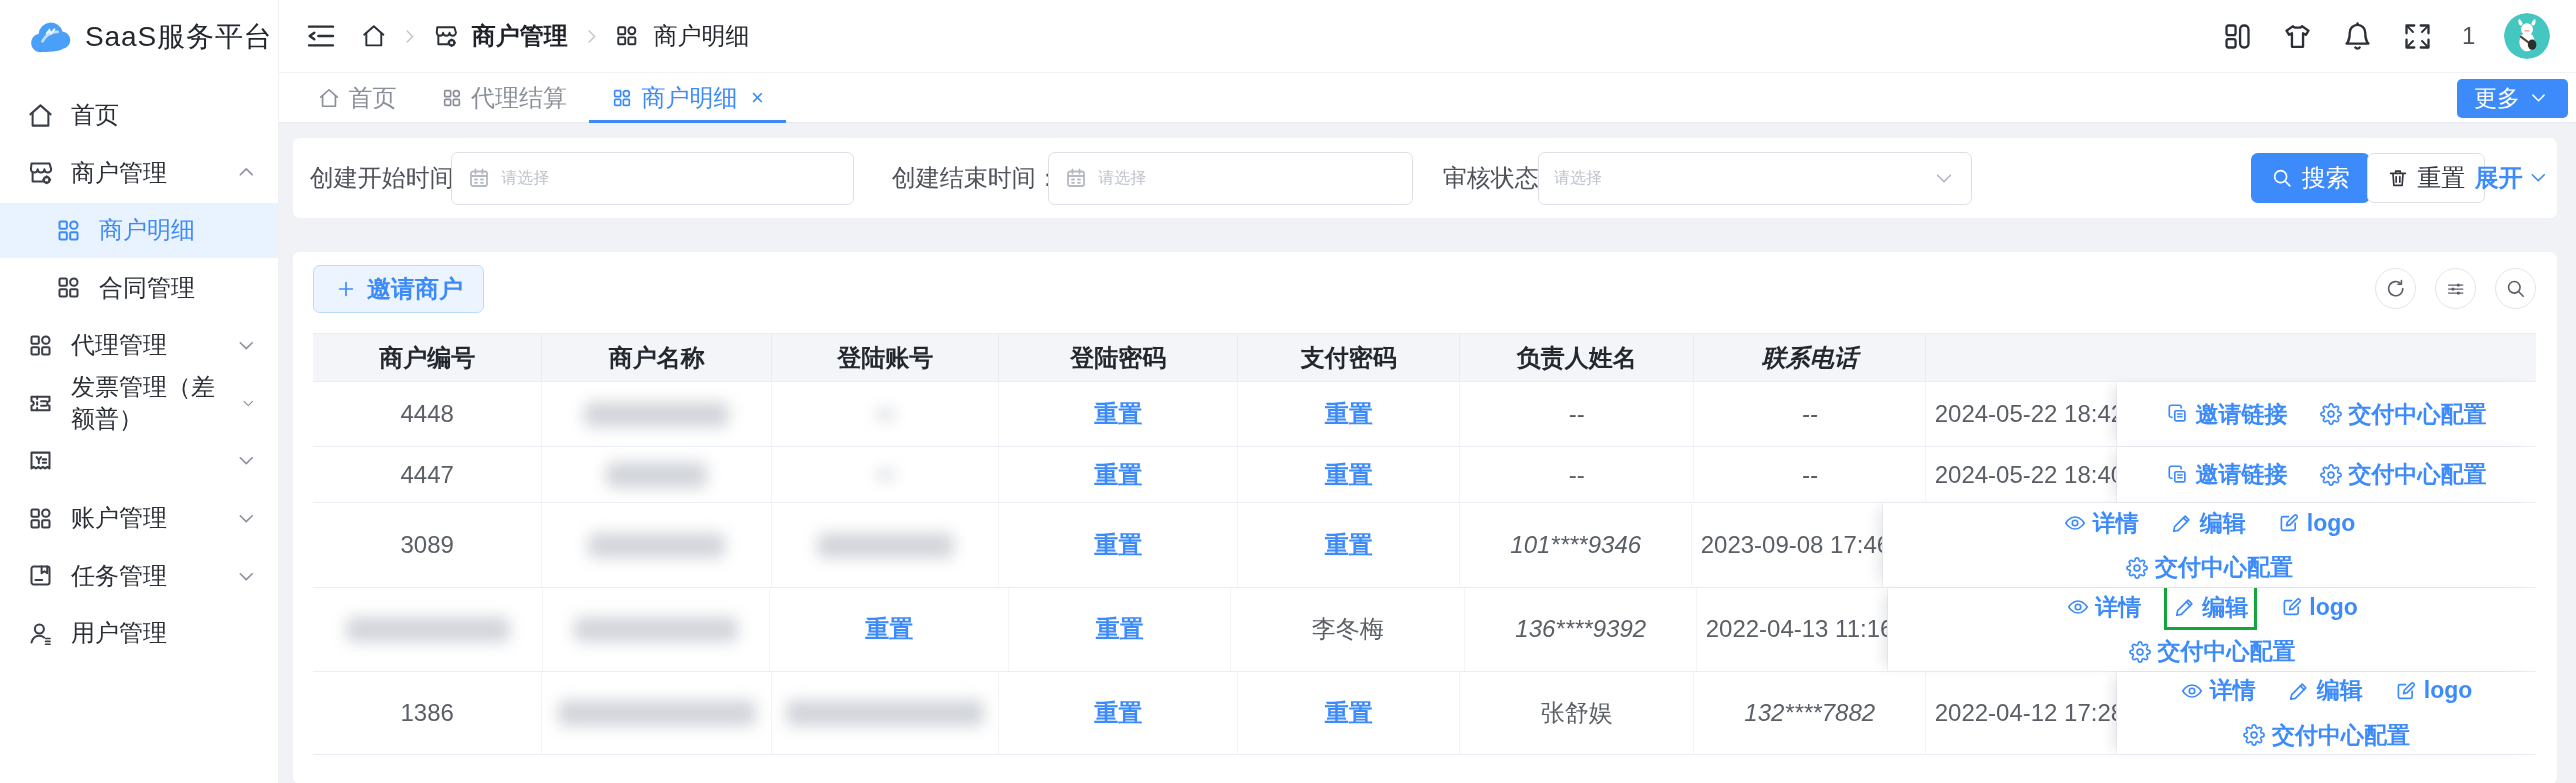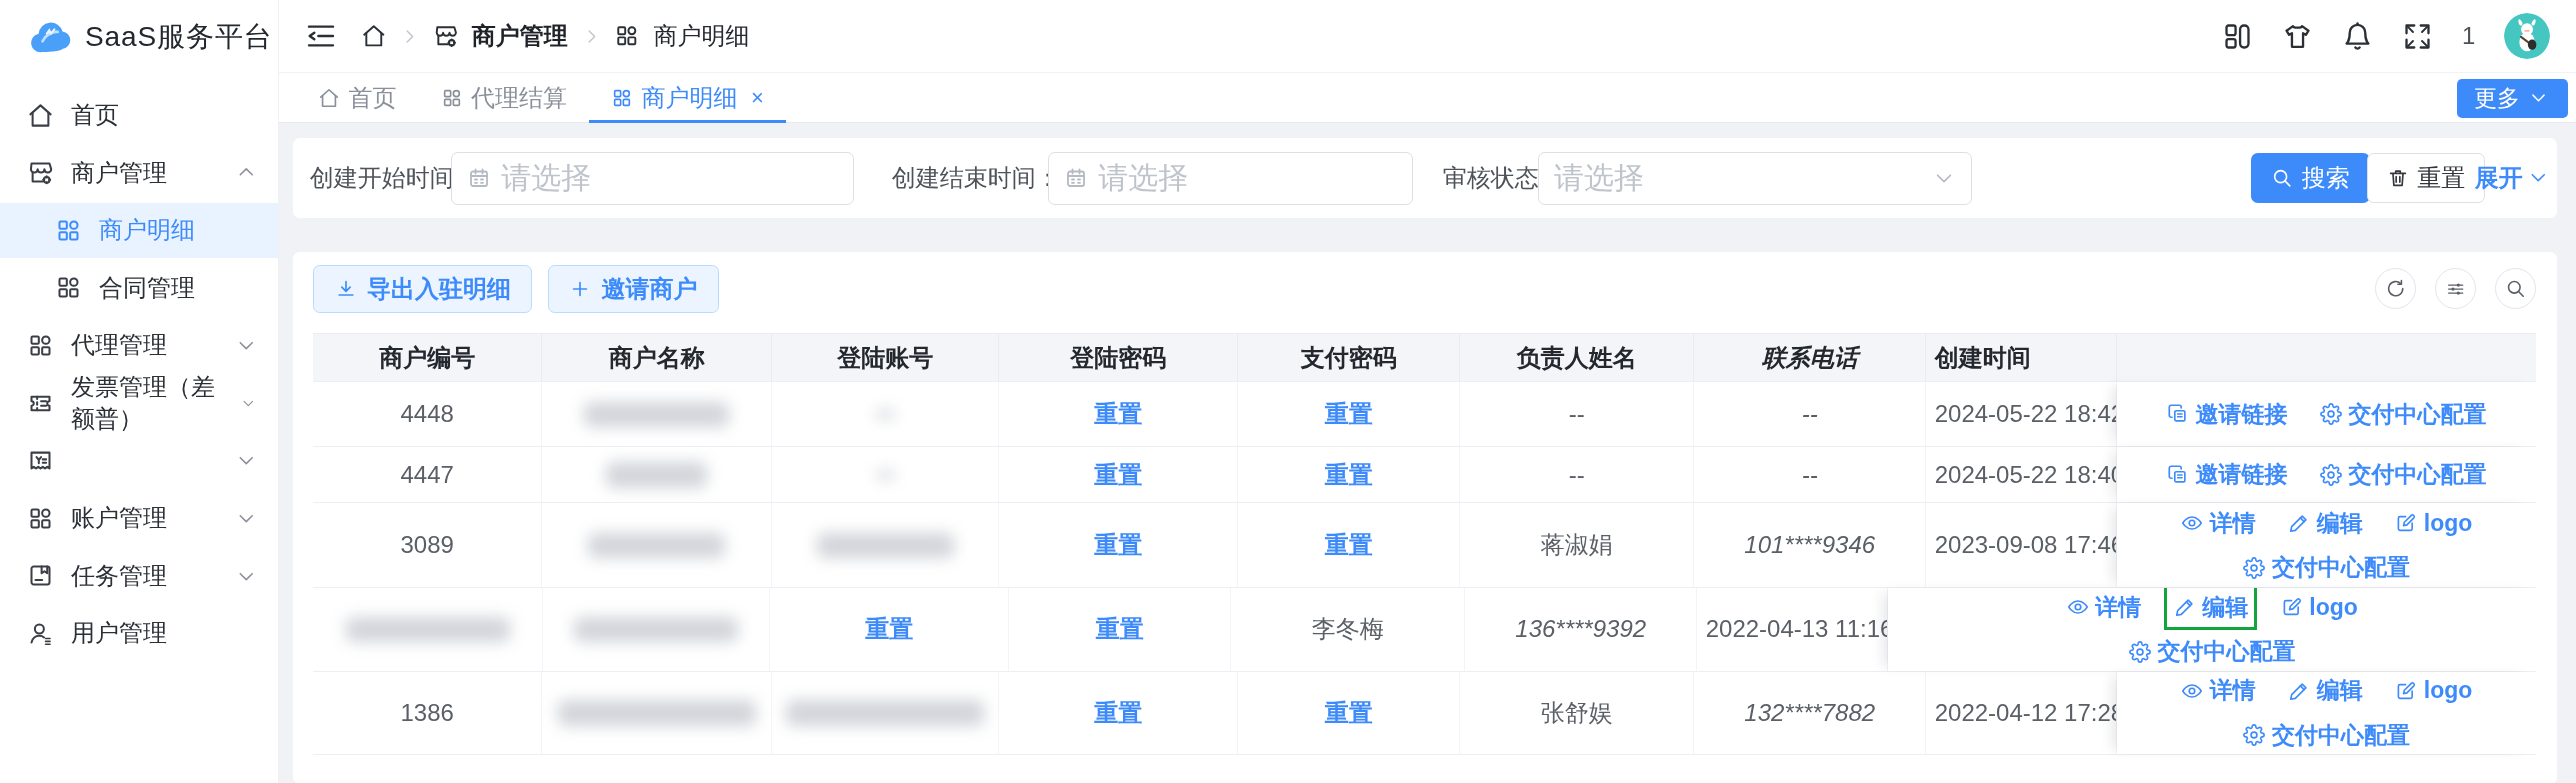"请选择" .f-input .ph { font-size: 30px -> 16px }
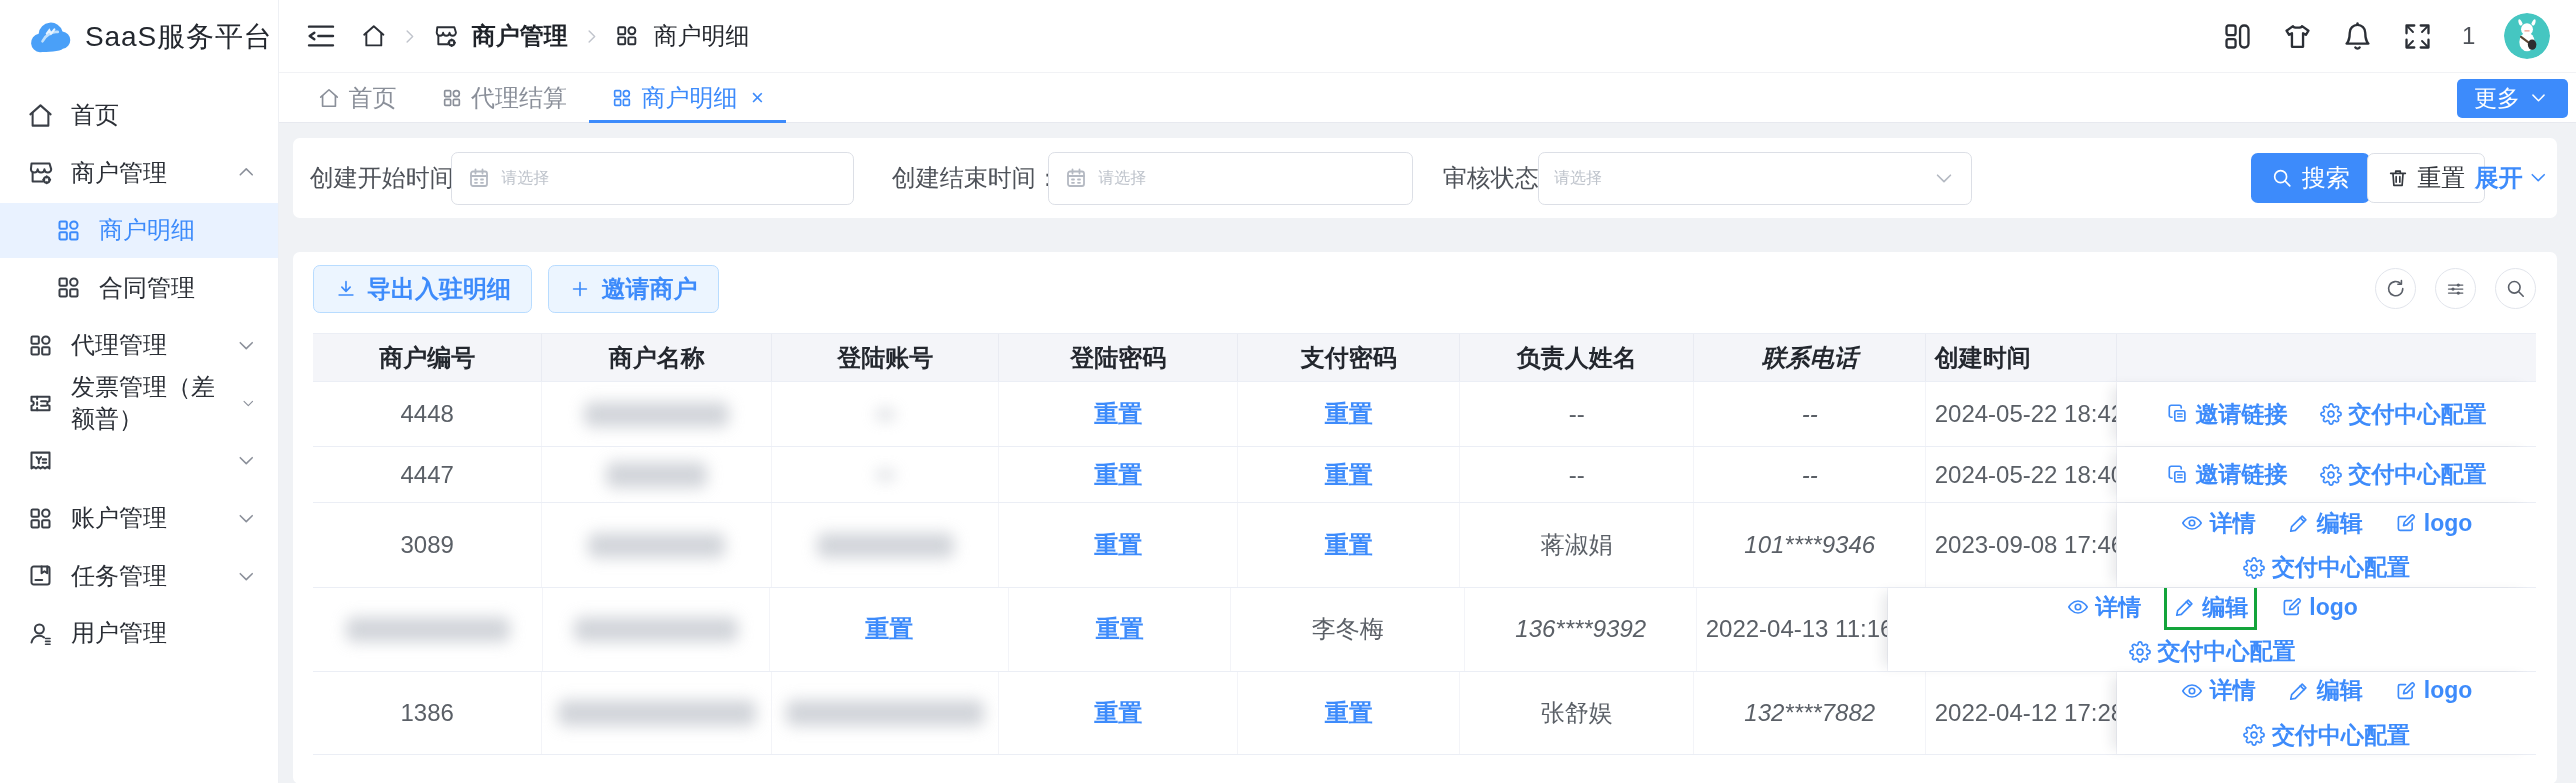"导出入驻明细" button.btn-soft { html: <button> <span> <svg> <path></path> <path></path> </svg> </span> <span>导出入驻明细</span> </button> -> none }
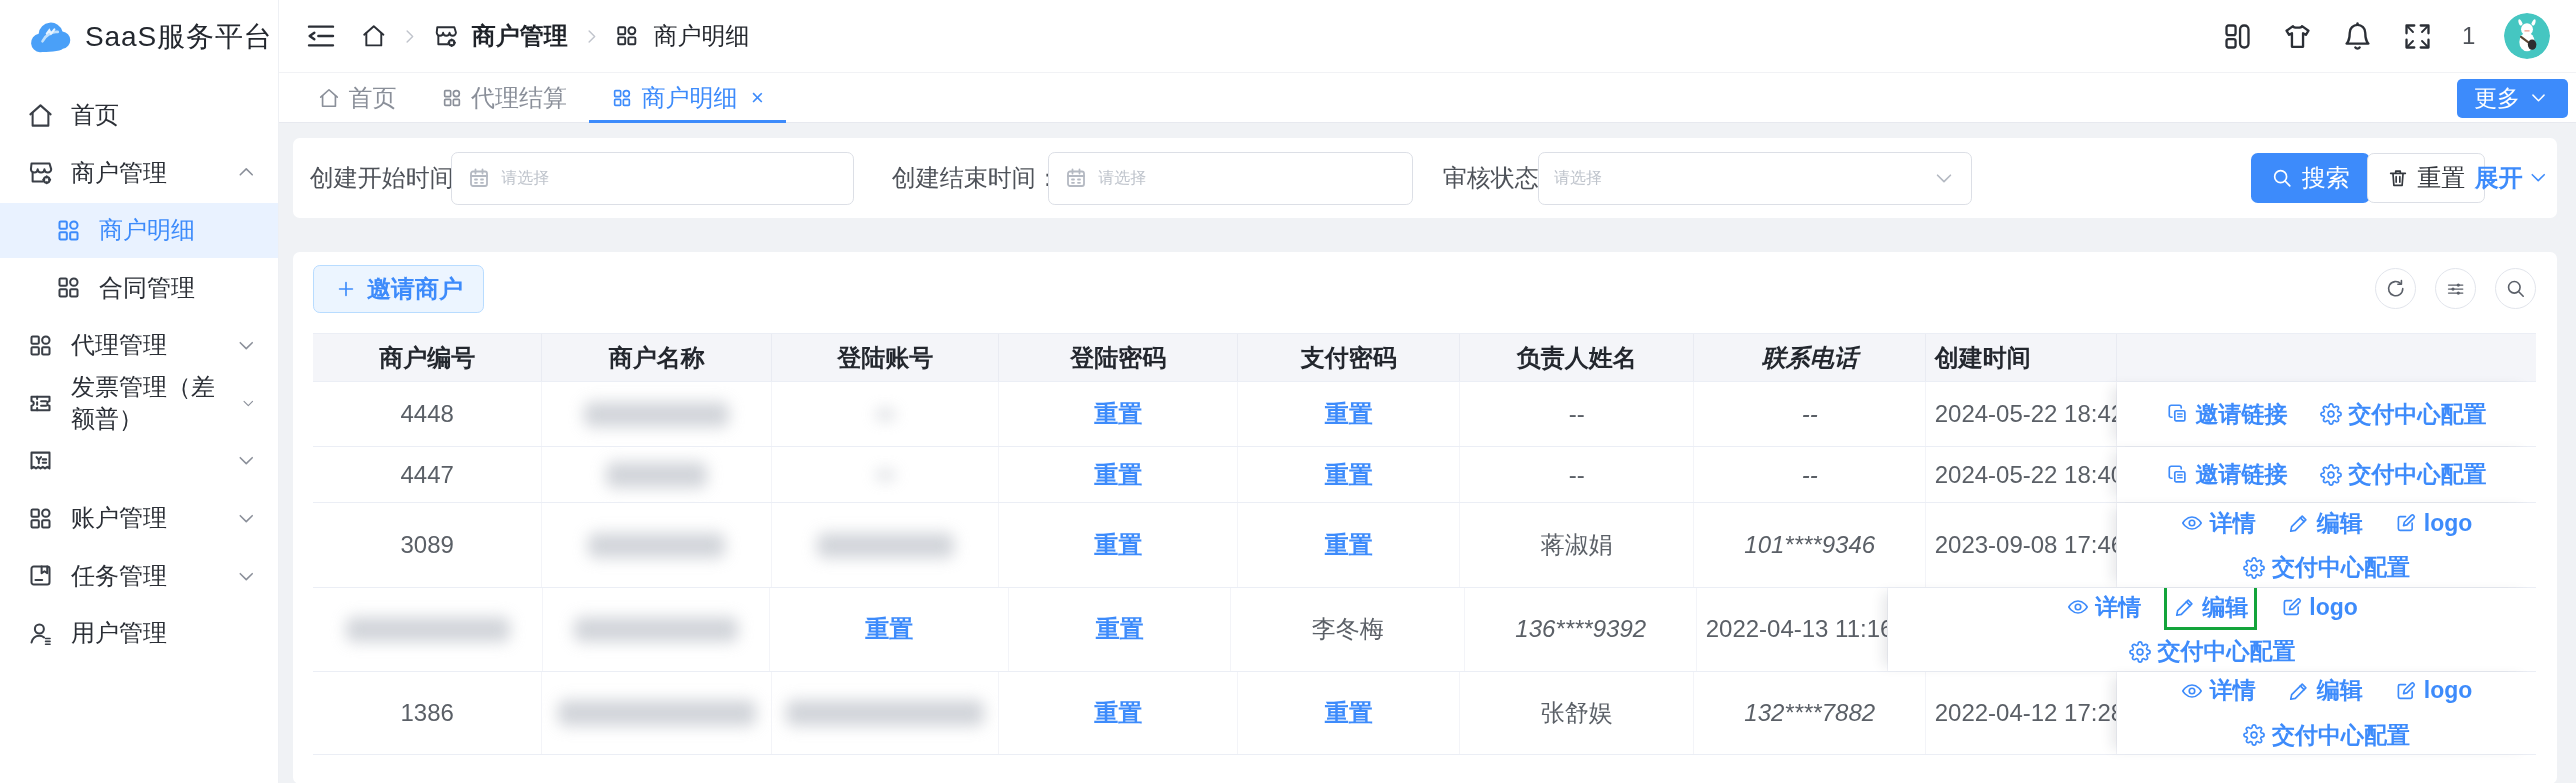"创建时间" div.tcell { html: <div>创建时间</div> -> none }
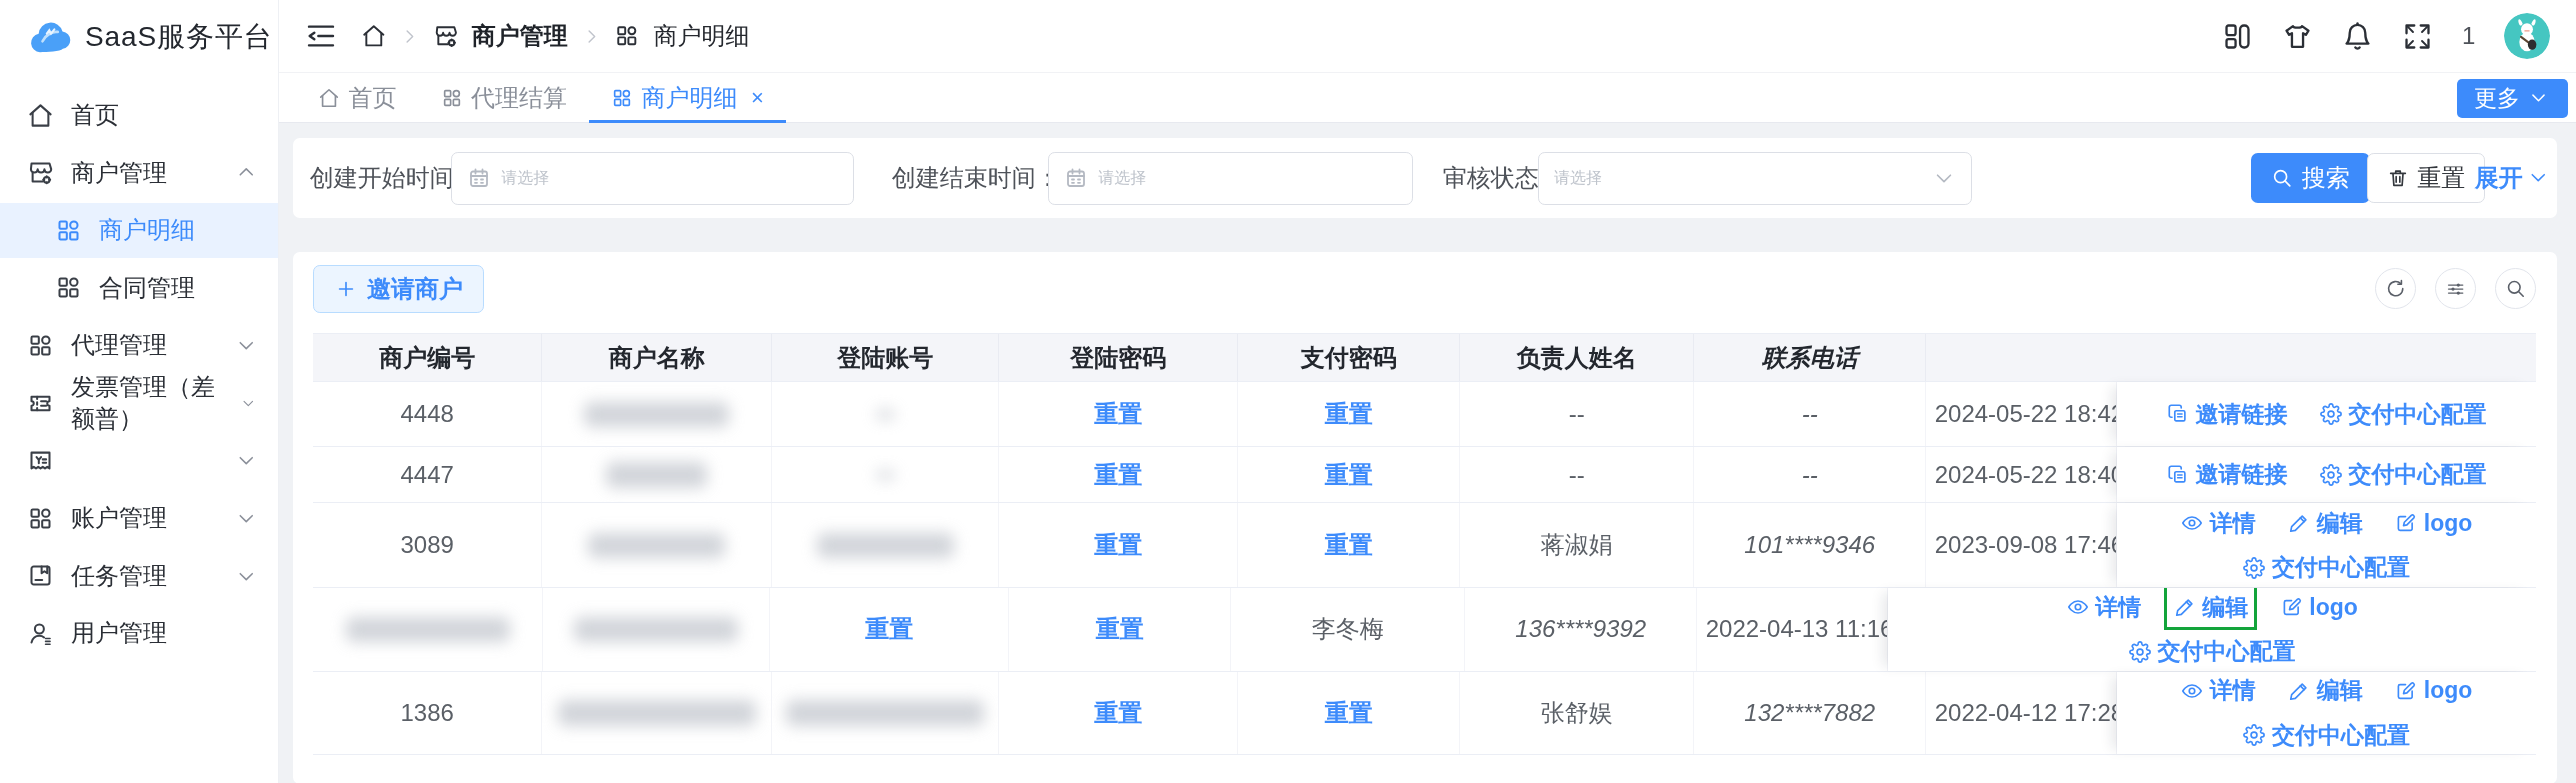"蒋淑娟" div.tcell { html: <div> <span>蒋淑娟</span> </div> -> none }
